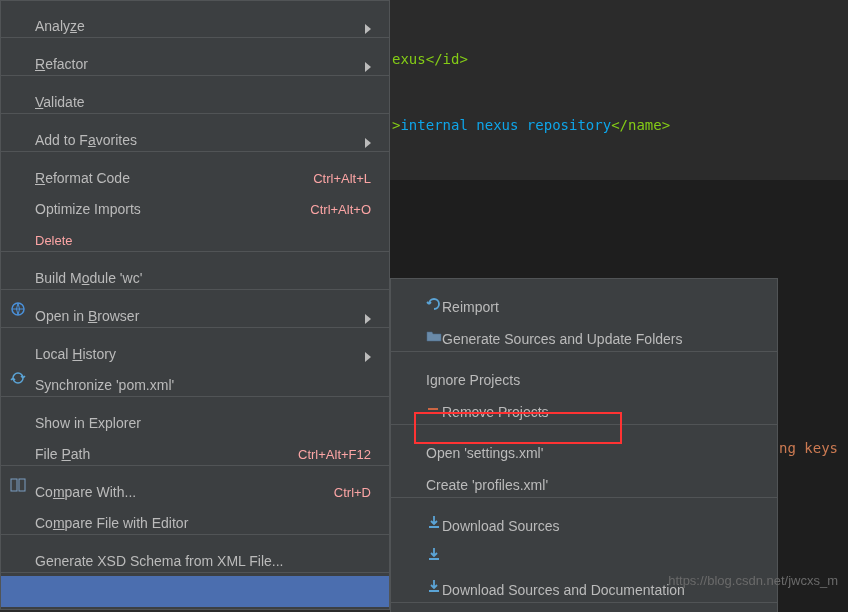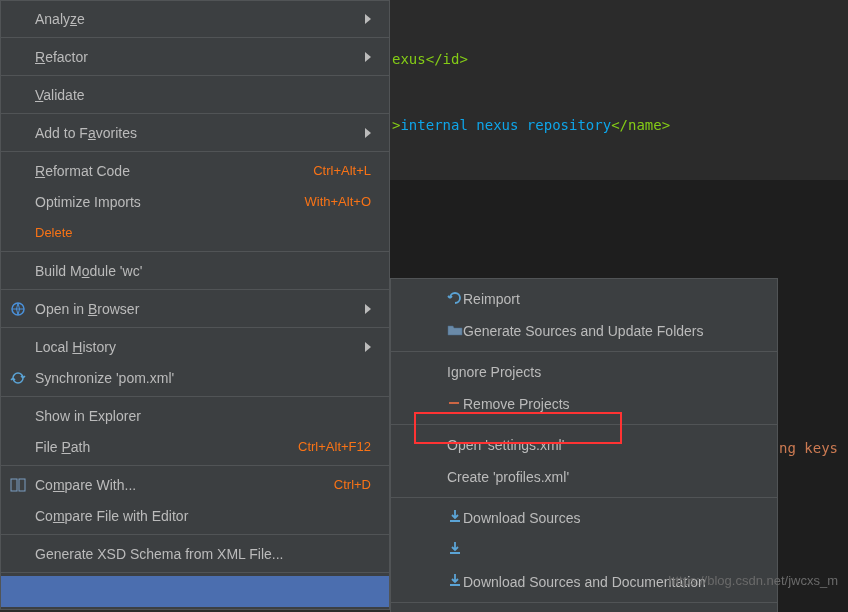"Analyze" .menu-item { align-items: center -> flex-end }
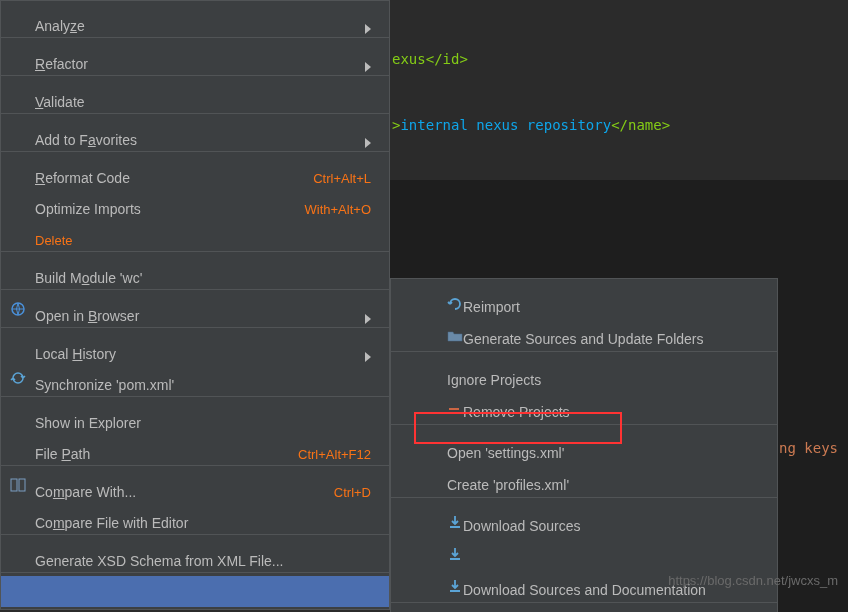"Ctrl+Alt+L" .menu-item .shortcut { color: #f97316 -> #fca5a5 }
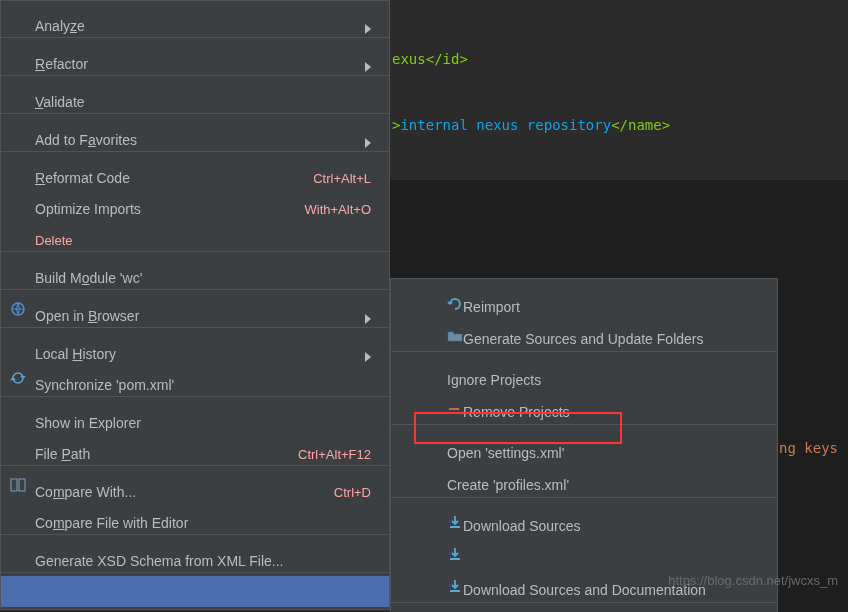"With+Alt+O" span.shortcut { text: With+Alt+O -> Ctrl+Alt+O }
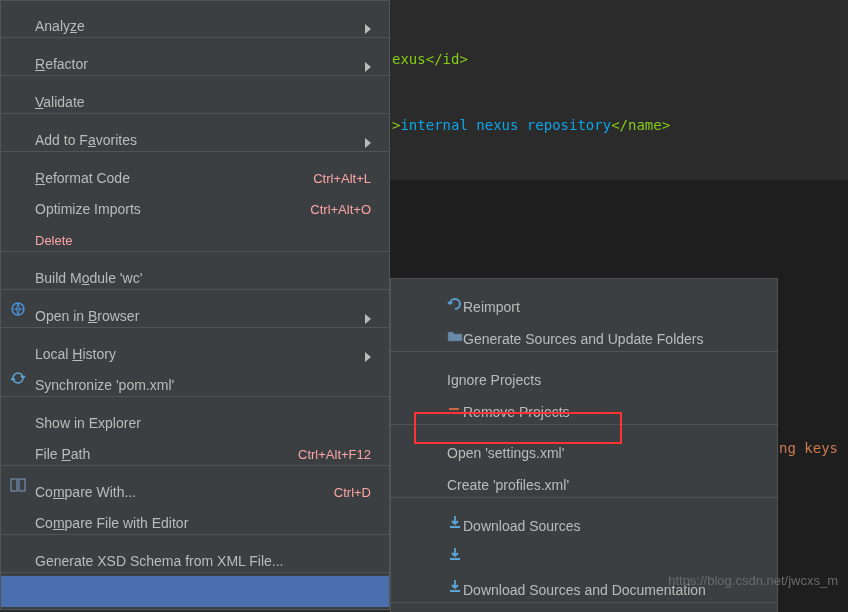"Reimport" .submenu .menu-item { padding-left: 56px -> 35px }
